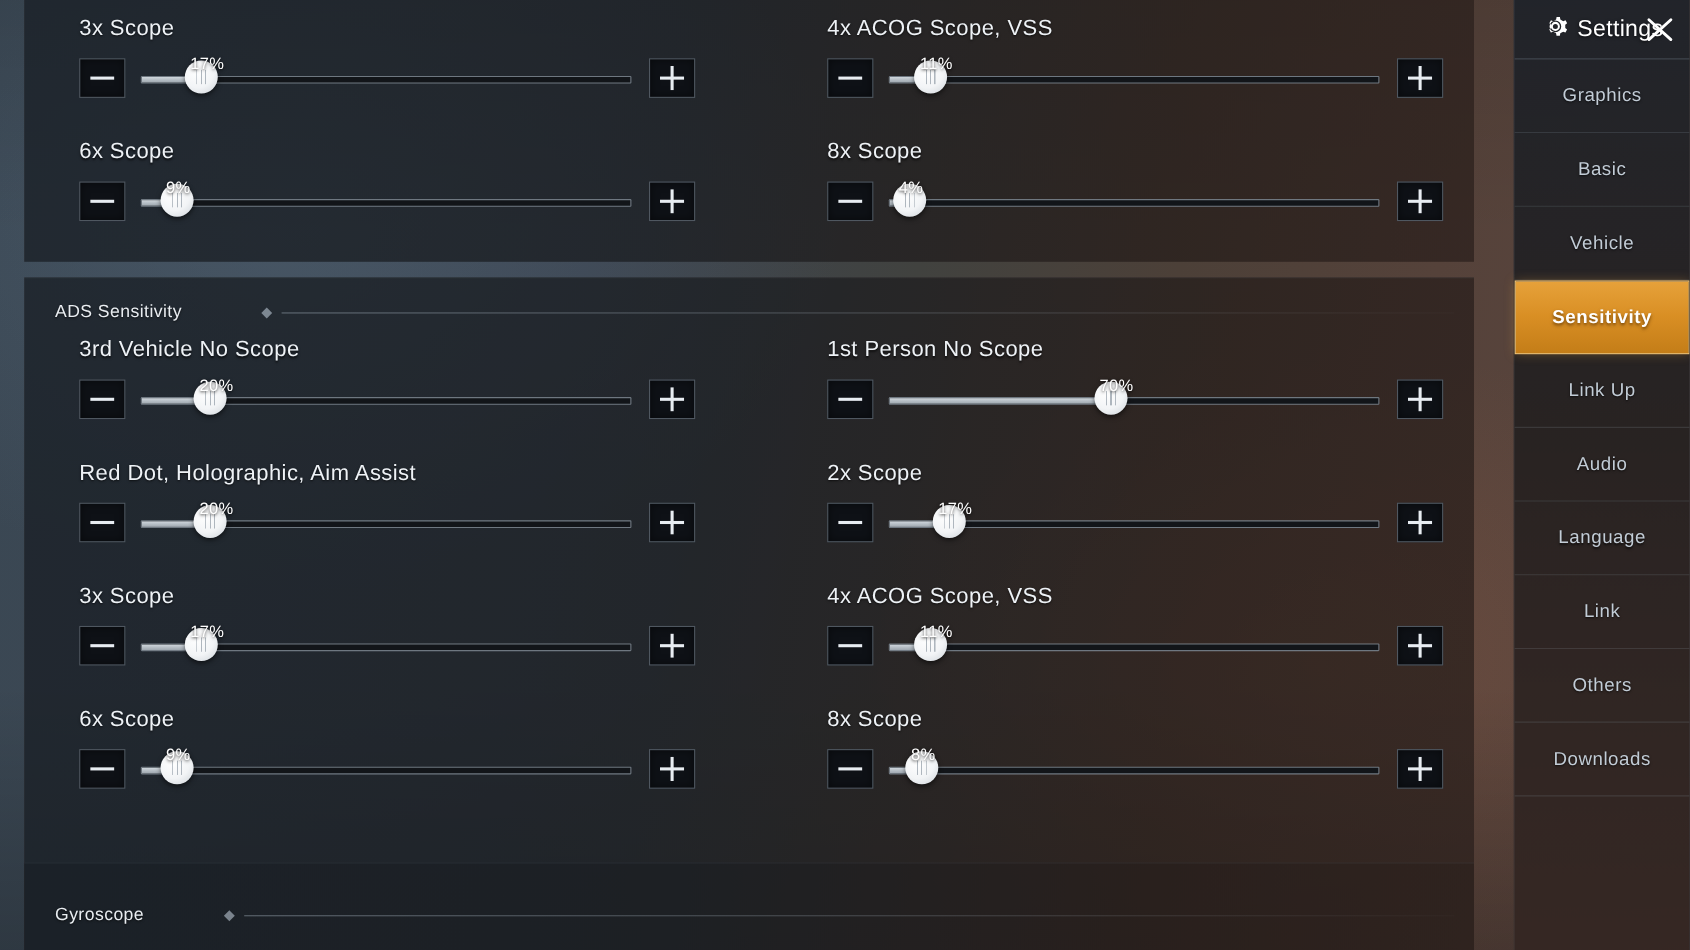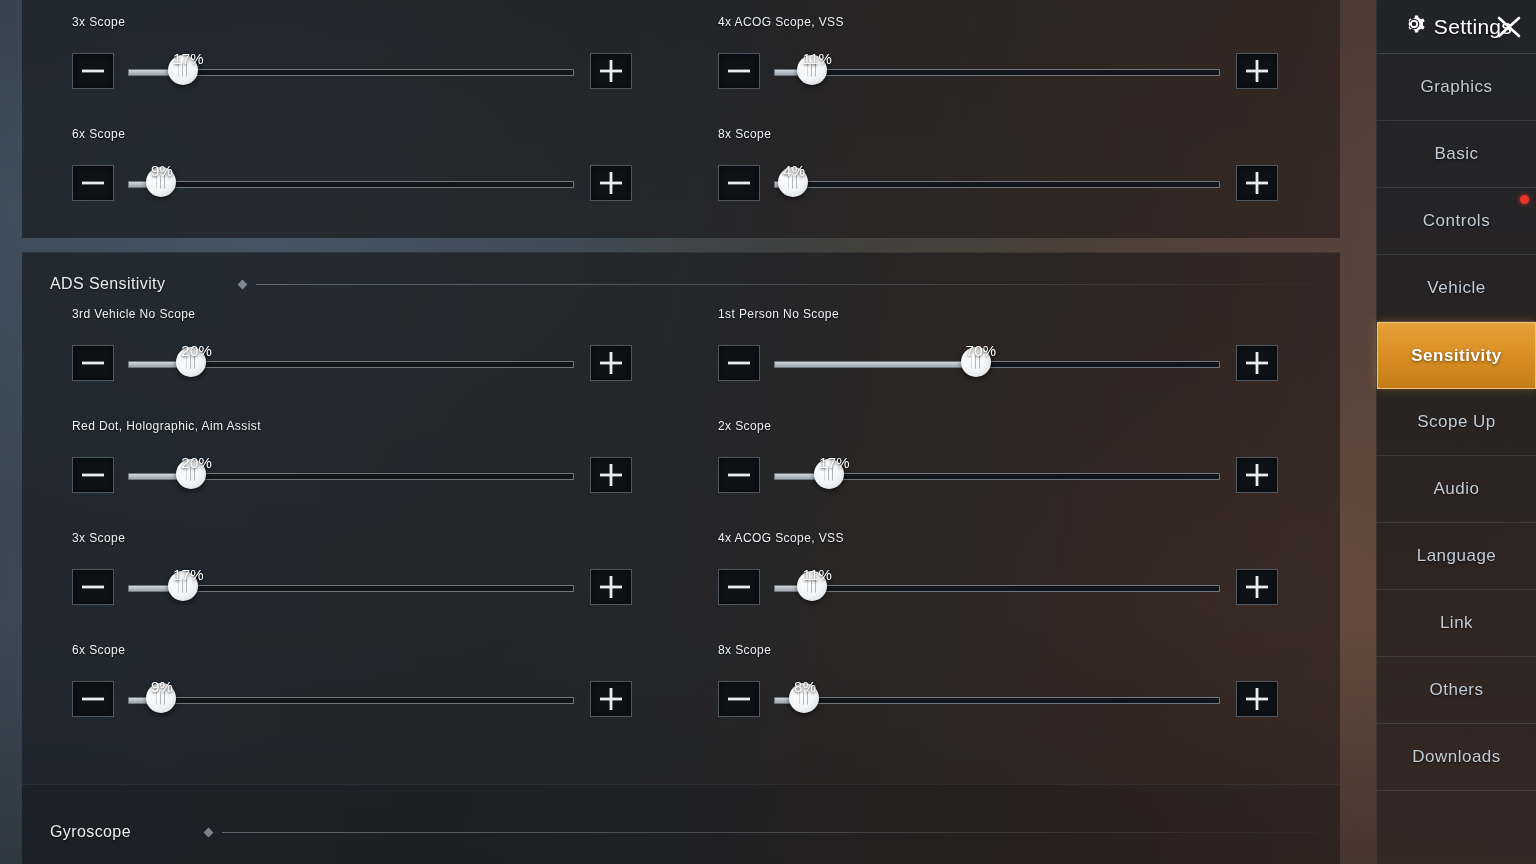"3x Scope" .row-label { font-size: 12px -> 20px }
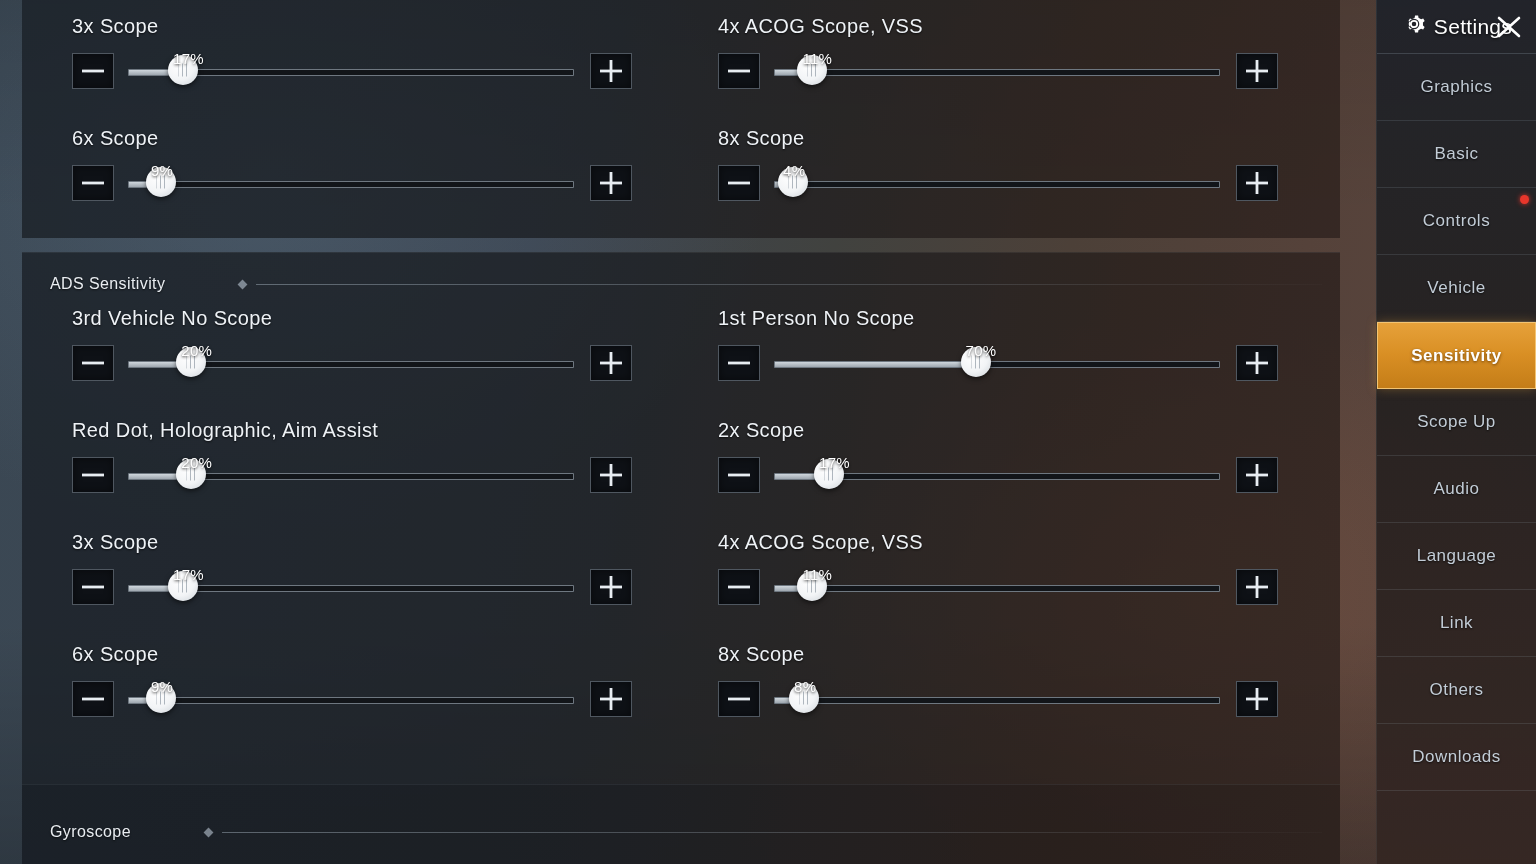"4x ACOG Scope, VSS" .row.col-r { left: 674px -> 708px }
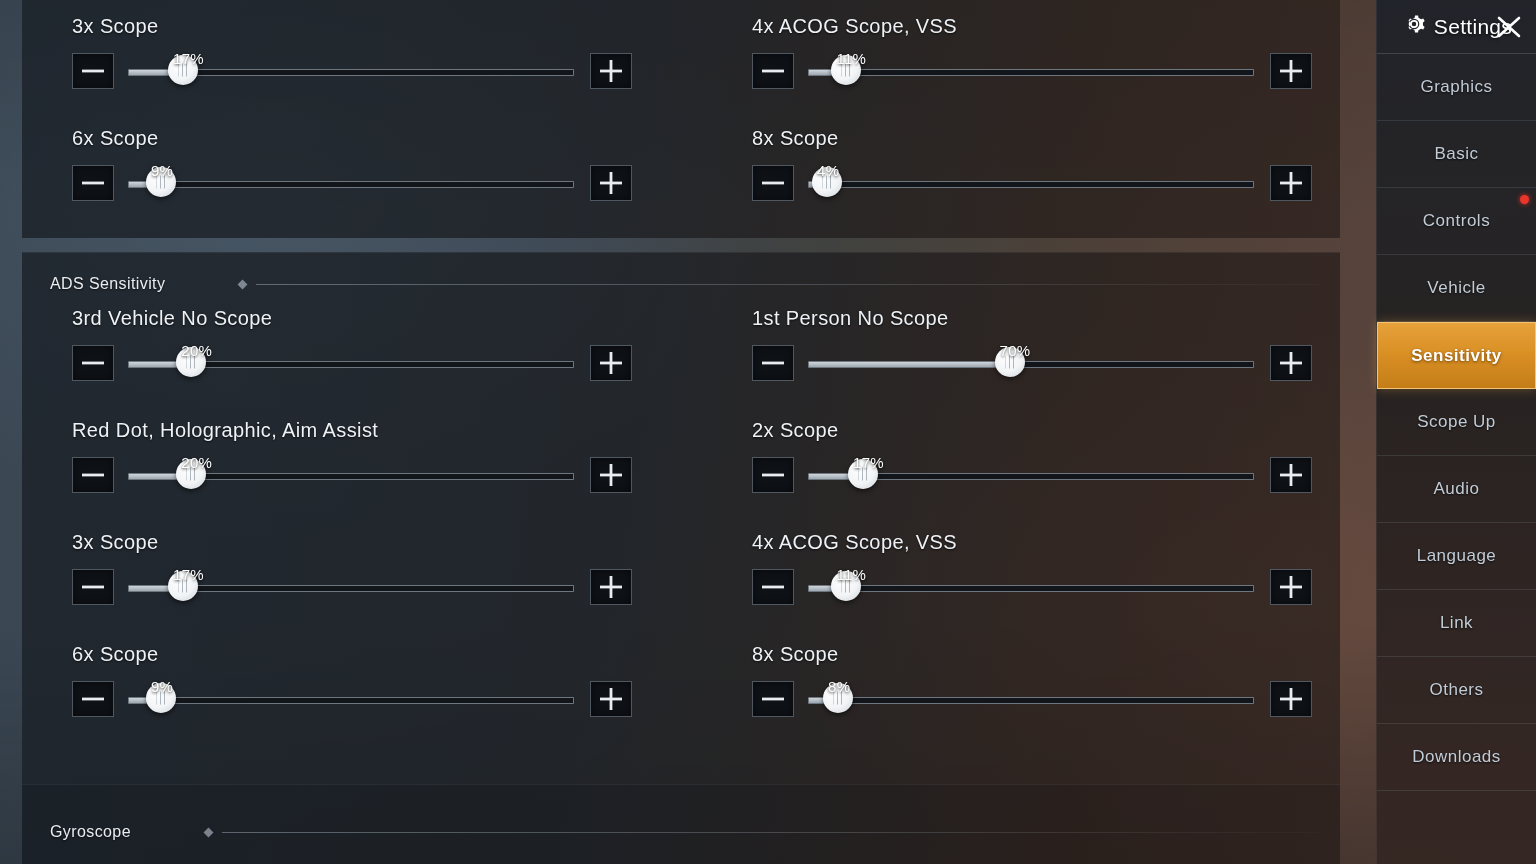"Controls" div.sb-item { html: <div> <span>Controls</span> <span></span> </div> -> none }
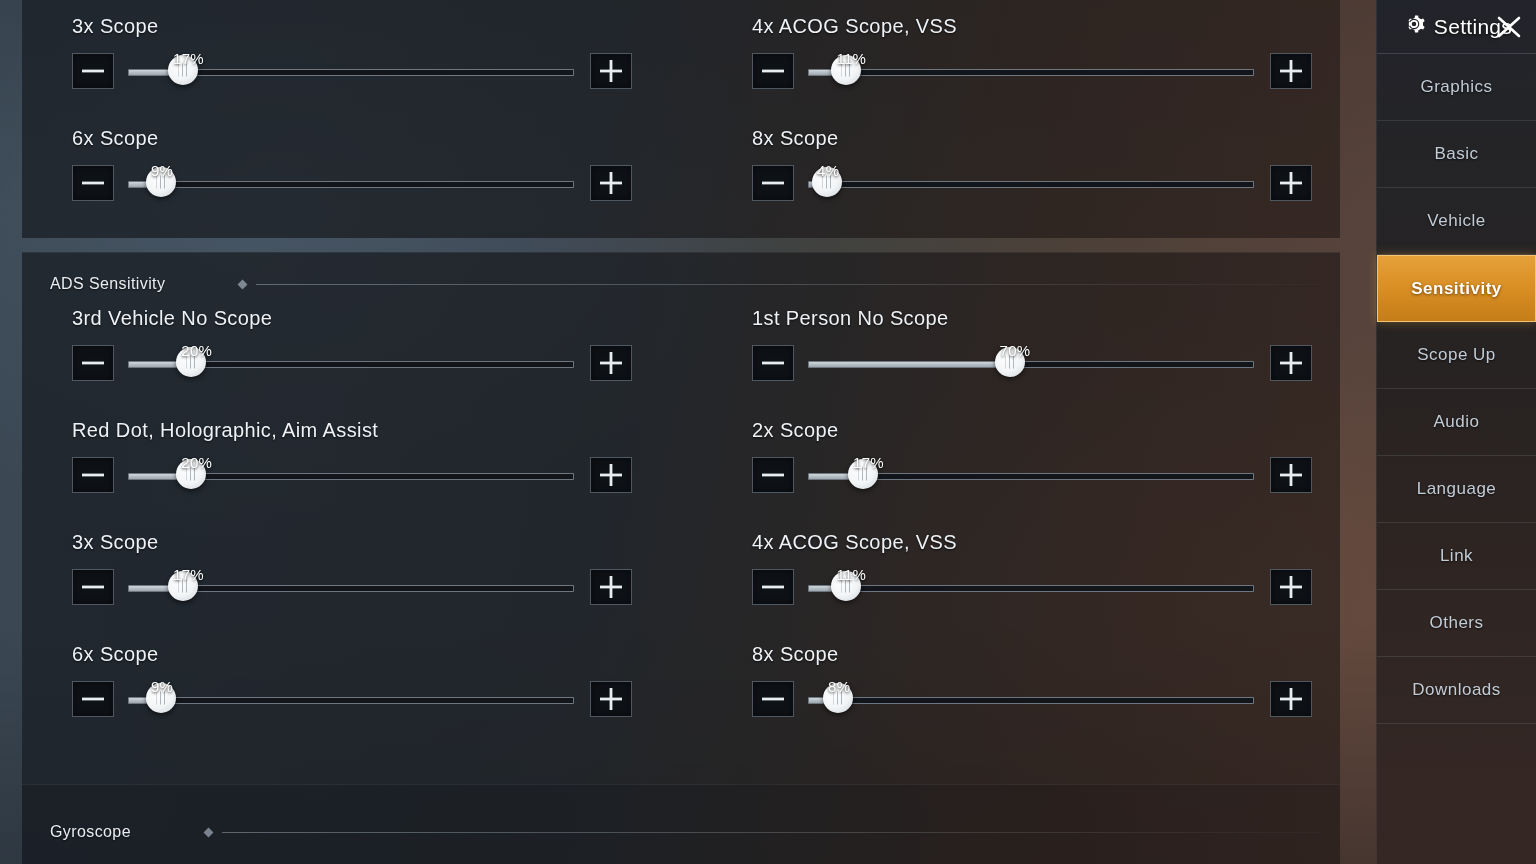"Scope Up" span { text: Scope -> Link }
